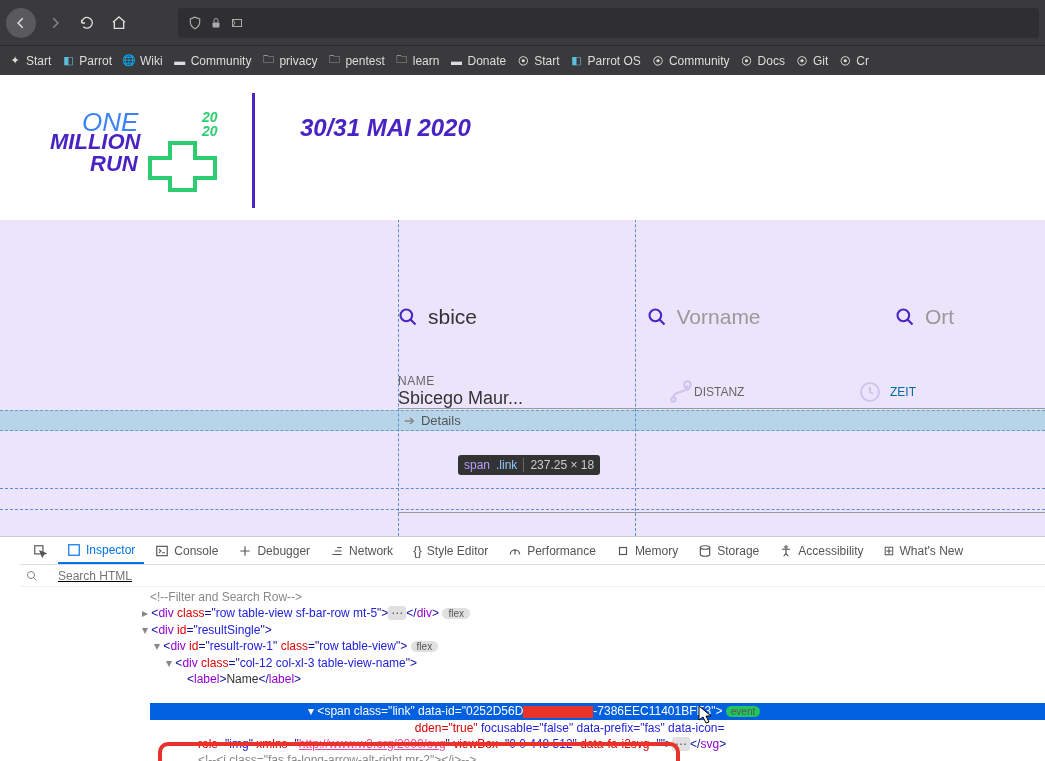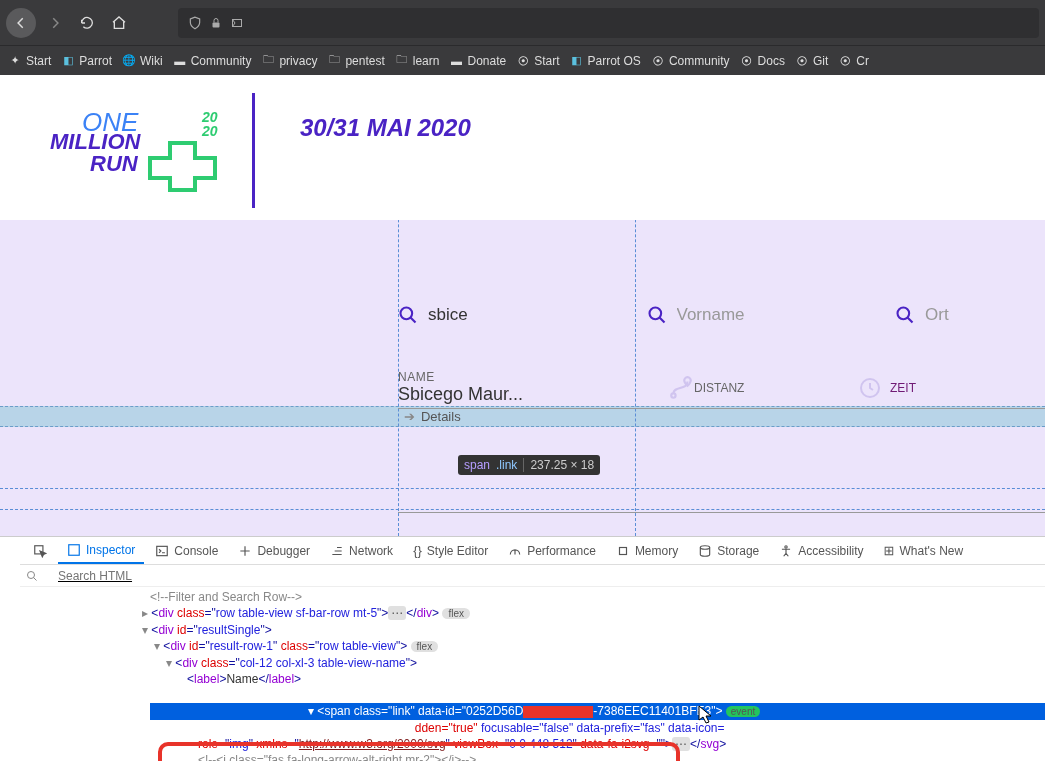"sbice" .search-cell input { font-size: 17px -> 21px }
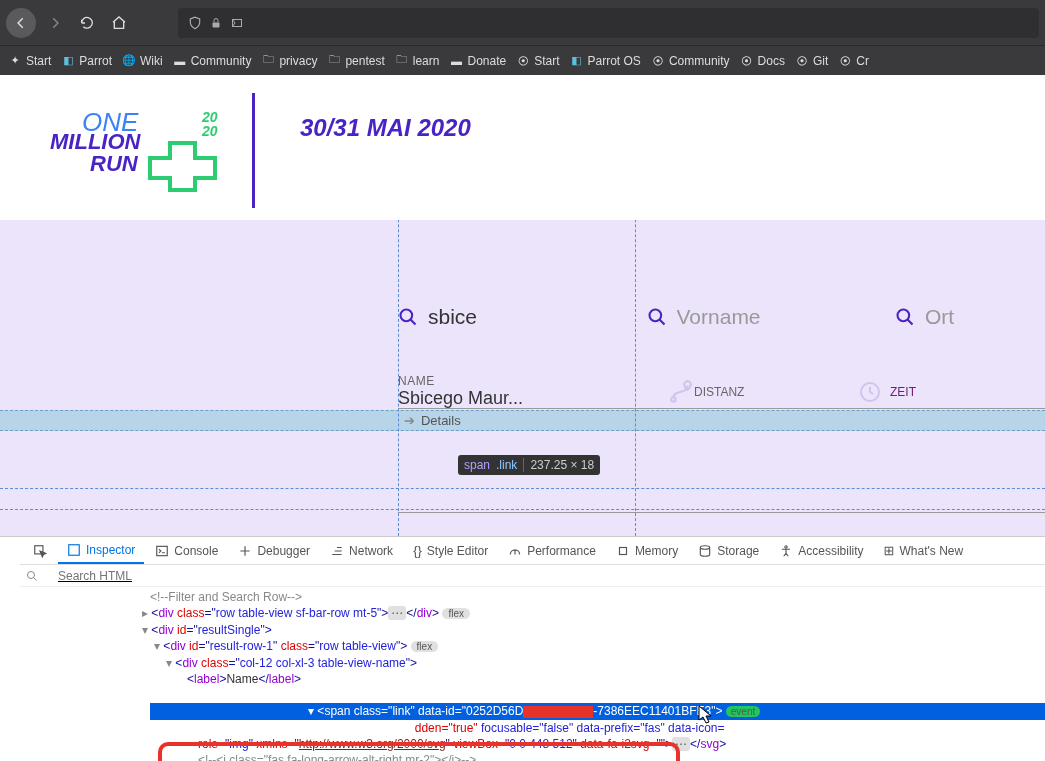"ZEIT" span { color: #701a75 -> #0369a1 }
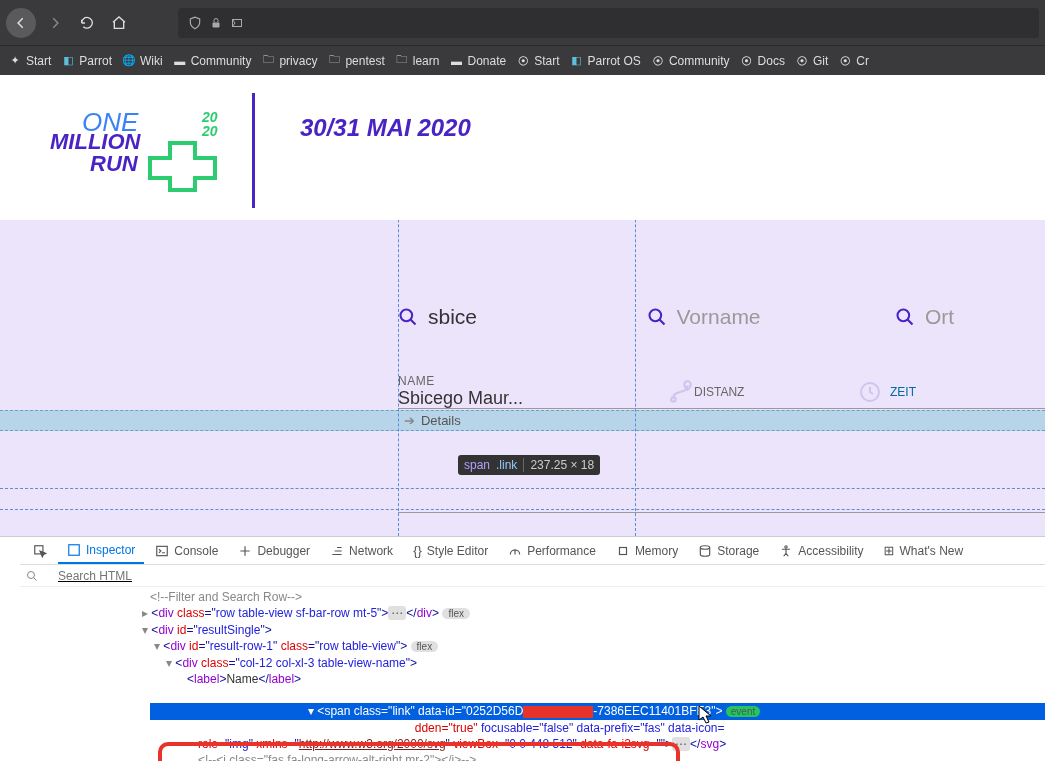"http://www.w3.org/2000/svg" .c-val a { color: #7f1d1d -> #ec4899 }
